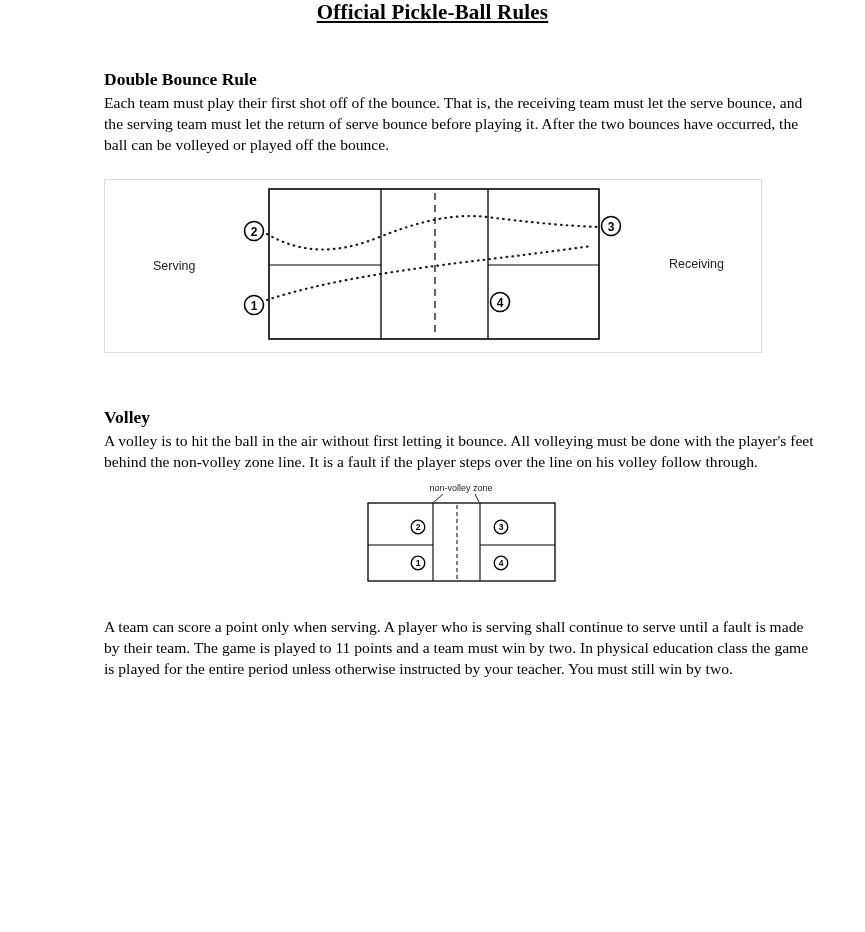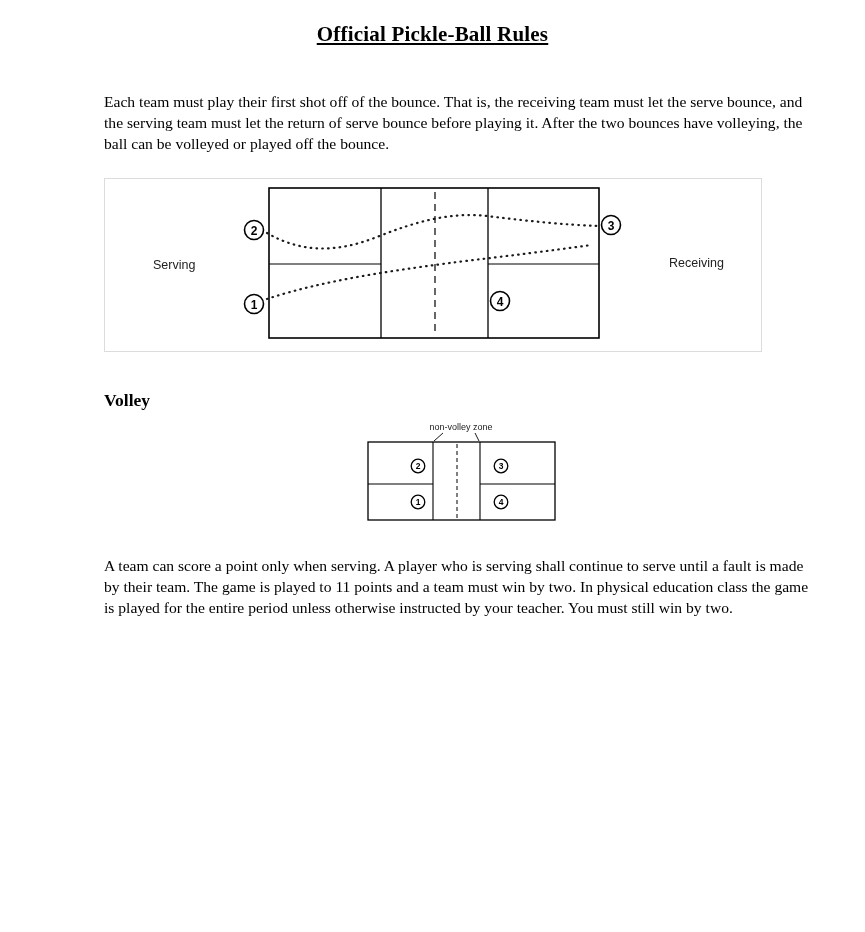"Official Pickle-Ball Rules" .page-title { margin: 22px 0 0 0 -> 0 0 0 0 }
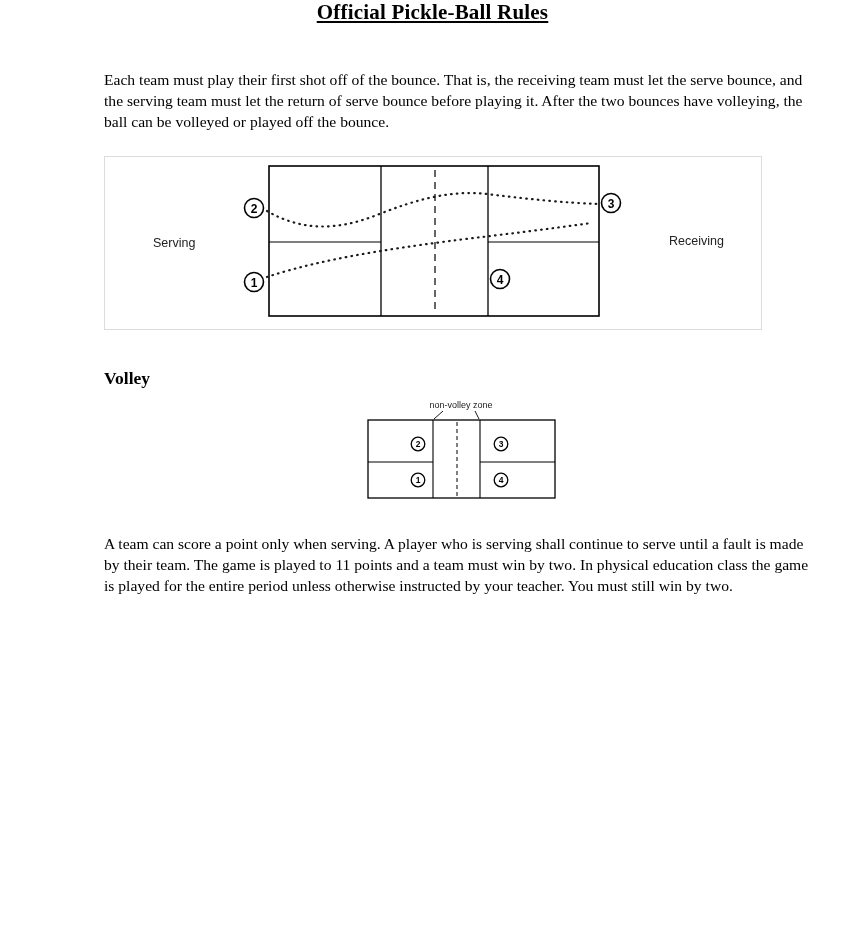"Double Bounce Rule" h2.sec-heading { html: none -> <h2>Double Bounce Rule</h2> }
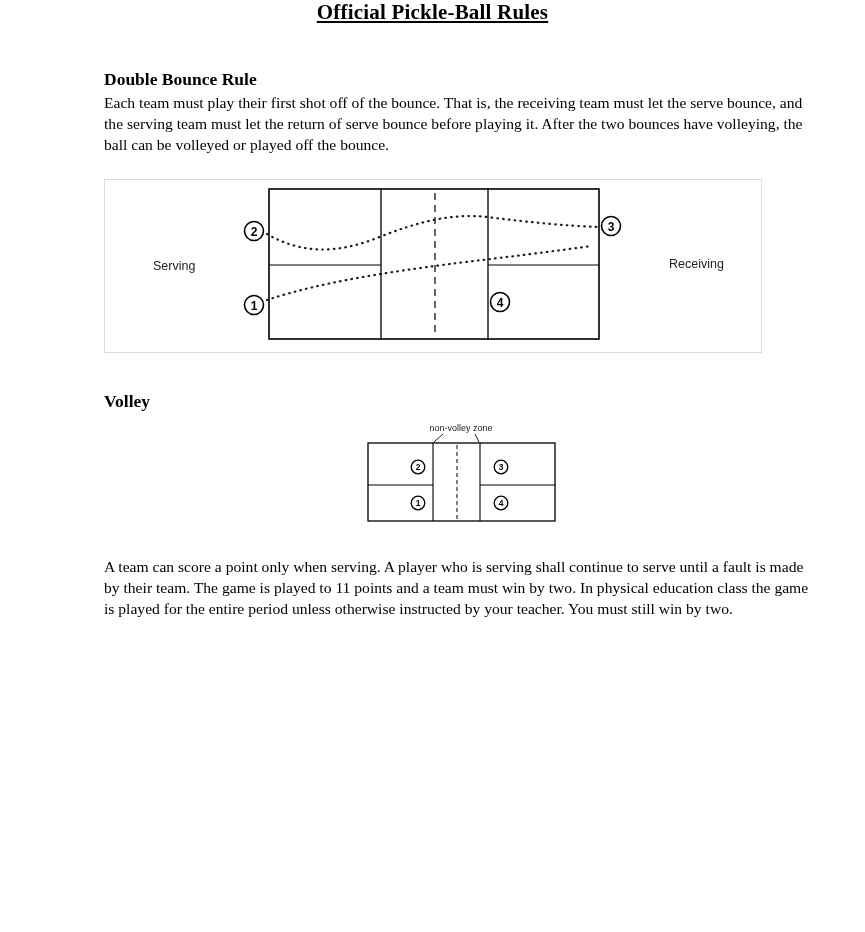"Each team must play their" p.sec-body { text: volleying -> occurred }
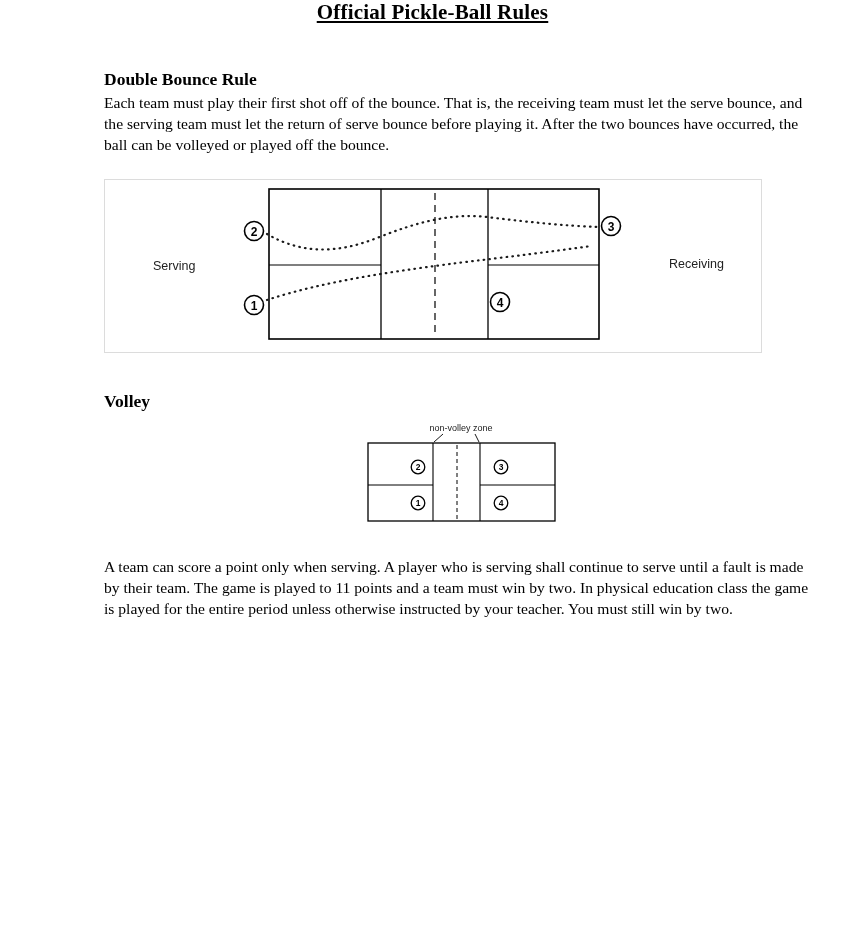"Volley" .section-2 { margin-top: 38px -> 54px }
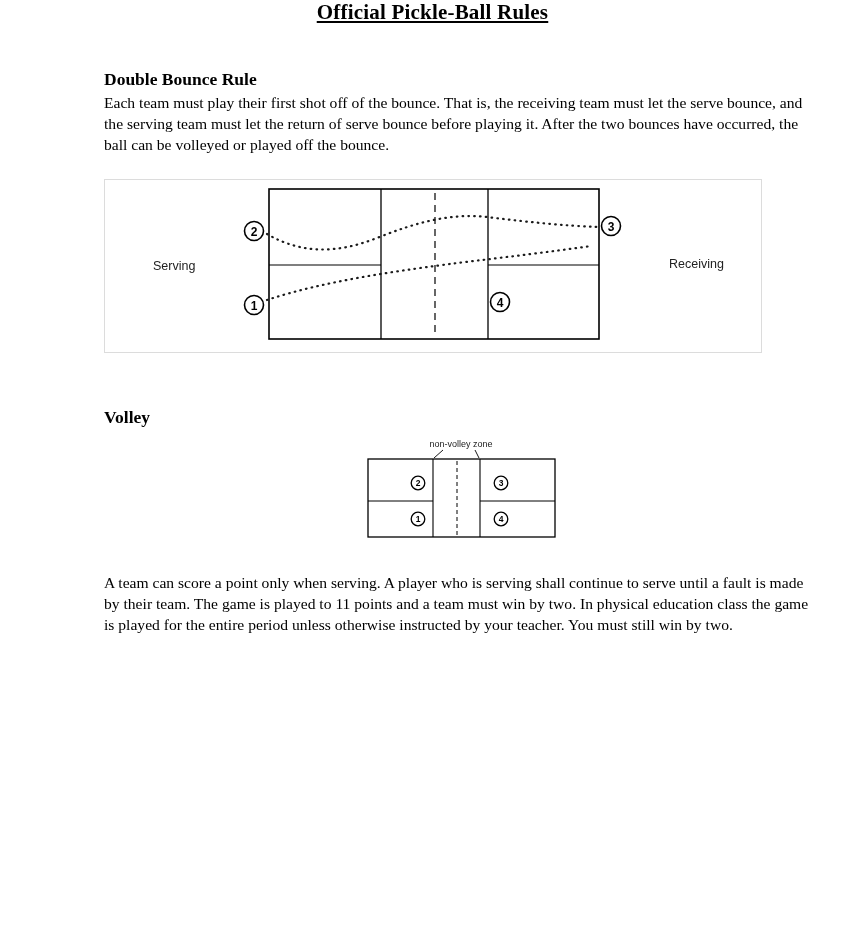"A volley is to hit" p.sec-body { html: none -> <p>A volley is to hit the ball in the air without first letting it bounce. All volleying must be done with the player's feet behind the non-volley zone line. It is a fault if the player steps over the line on his volley follow through.</p> }
